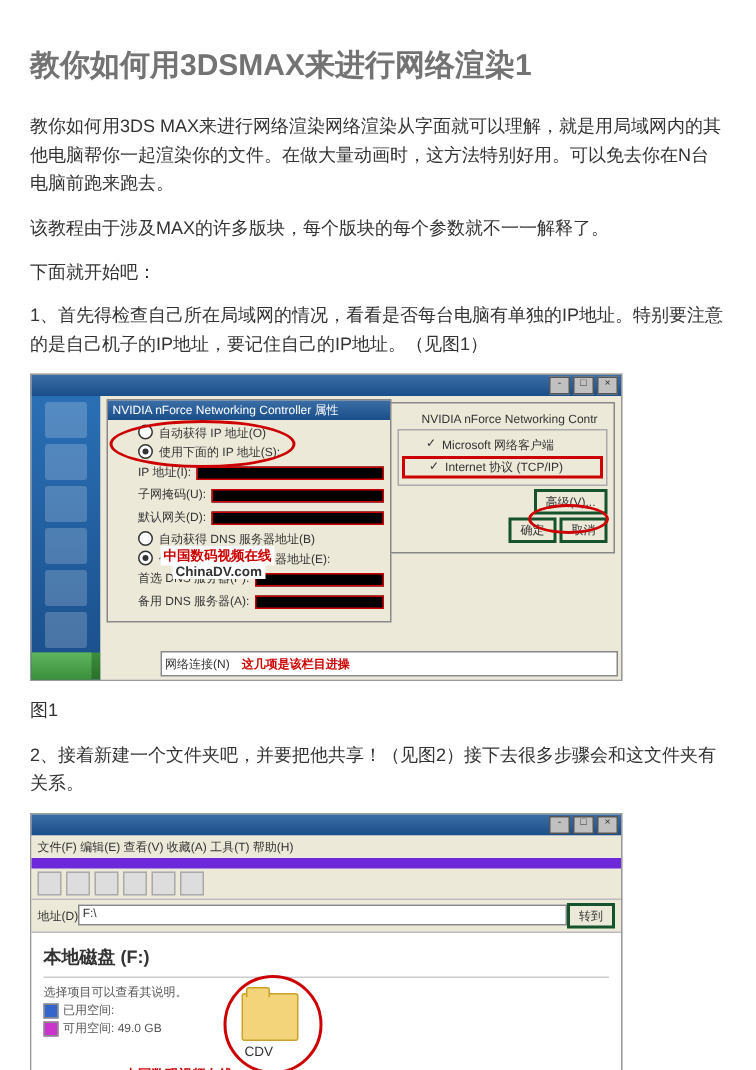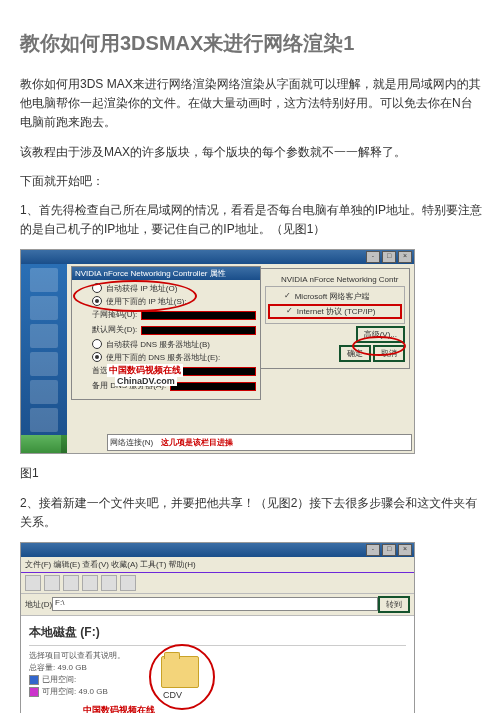"IP 地址(I):" div.row { html: none -> <div> <span>IP 地址(I):</span> <div></div> </div> }
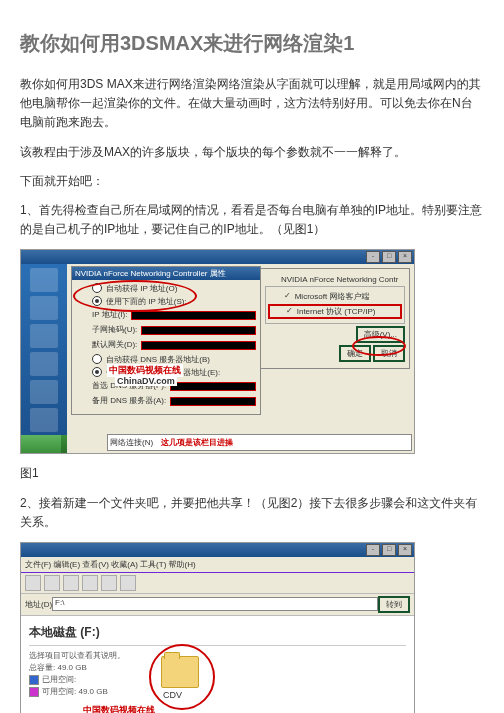"文件(F) 编辑(E) 查看(V) 收藏(A) 工具(T)" .menurow { border-bottom: 1px solid #6d28d9 -> 7px solid #6d28d9 }
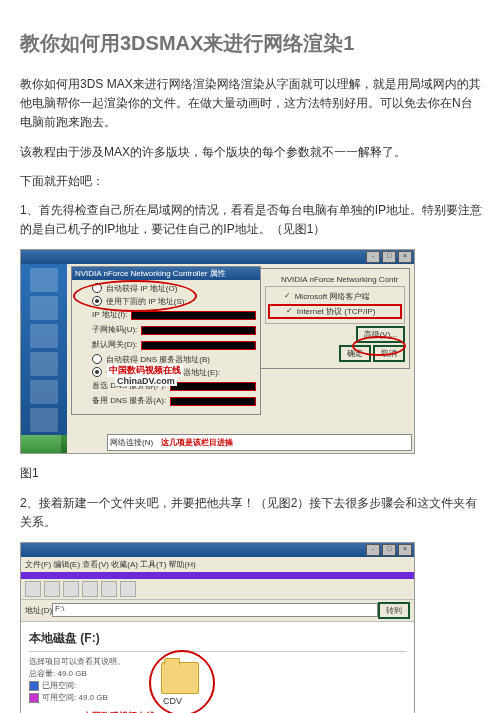"总容量: 49.0 GB" div.det { html: <div>总容量: 49.0 GB</div> -> none }
